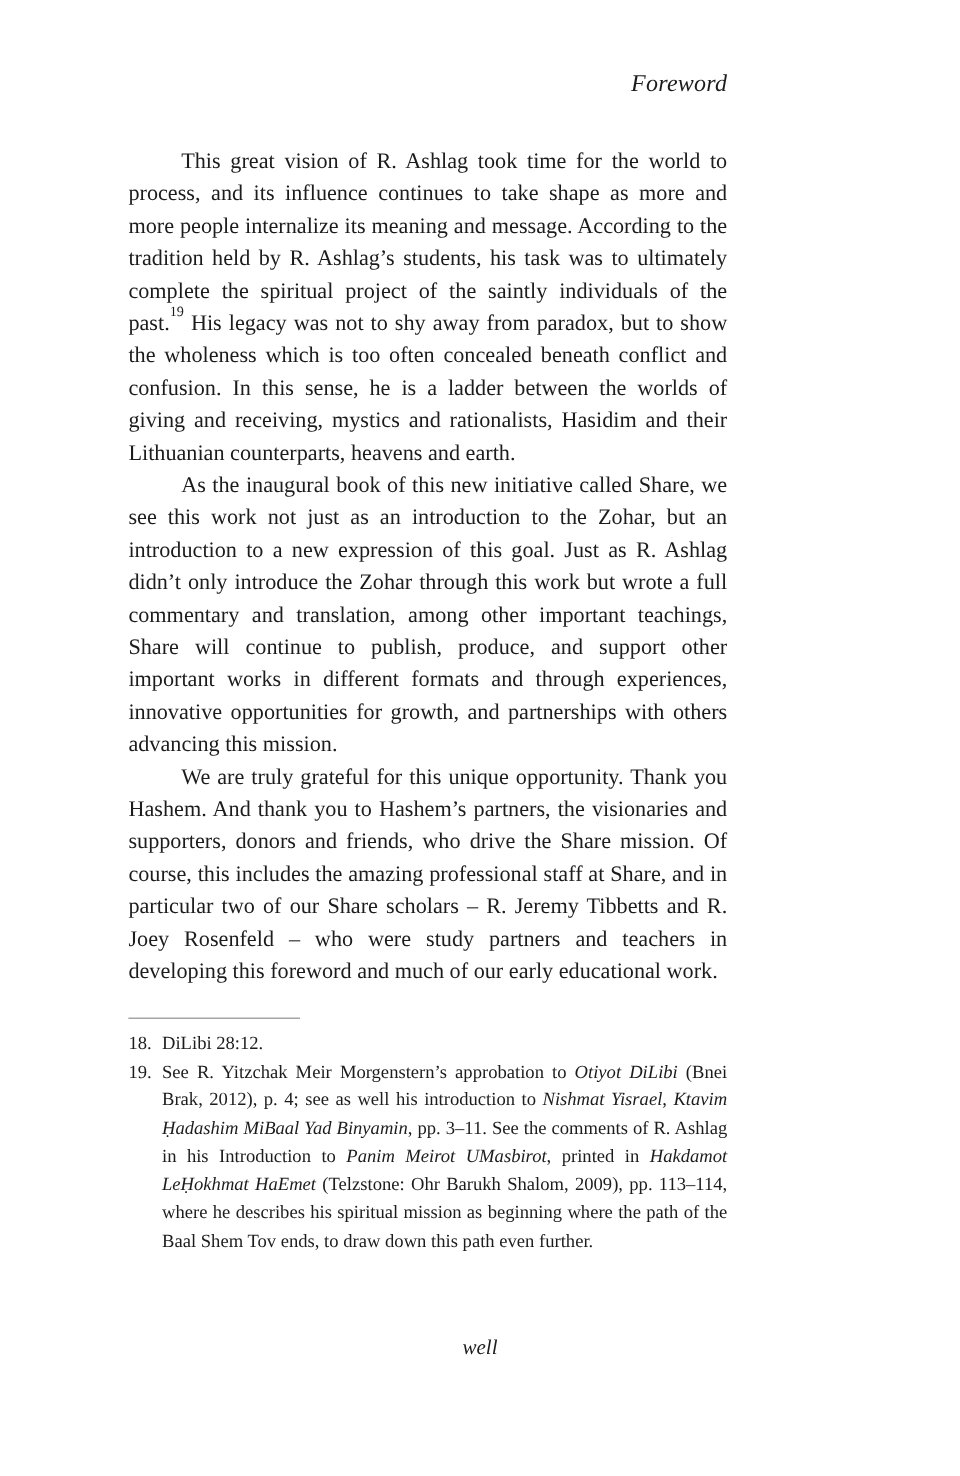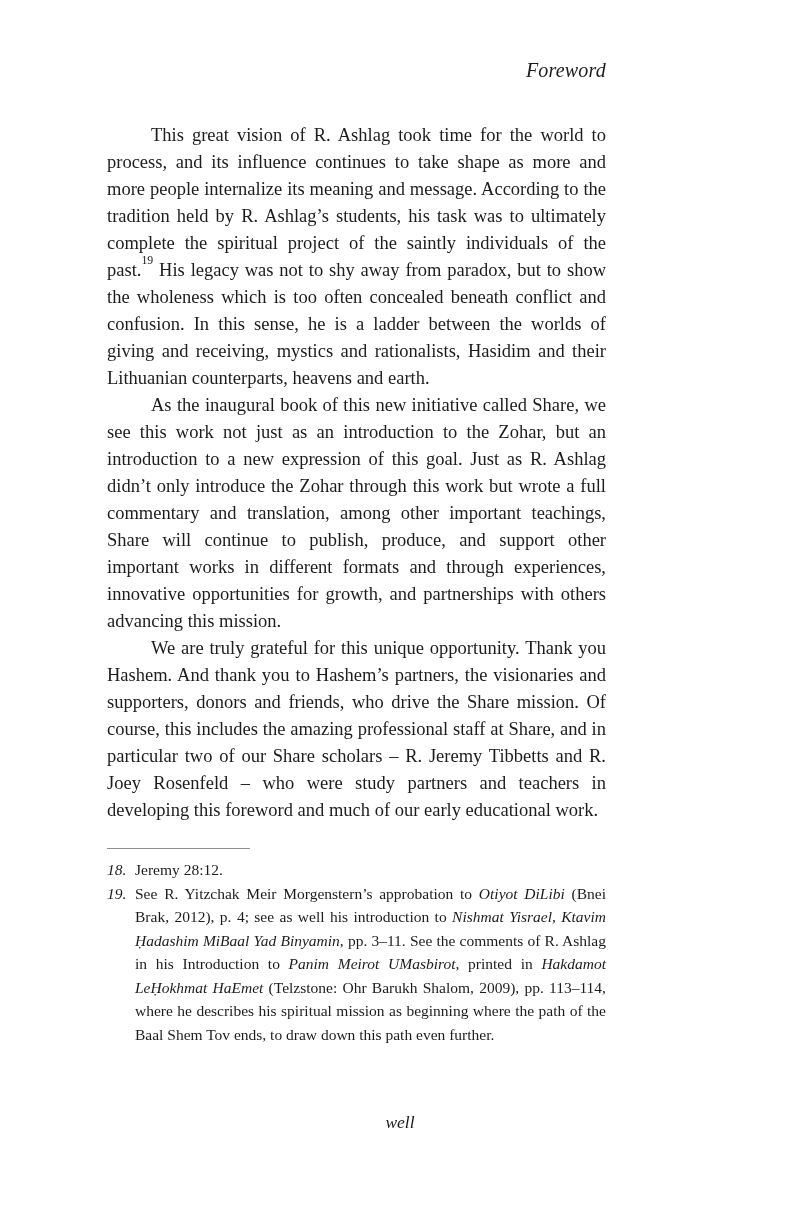"18." .fn-num { font-style: italic -> none }
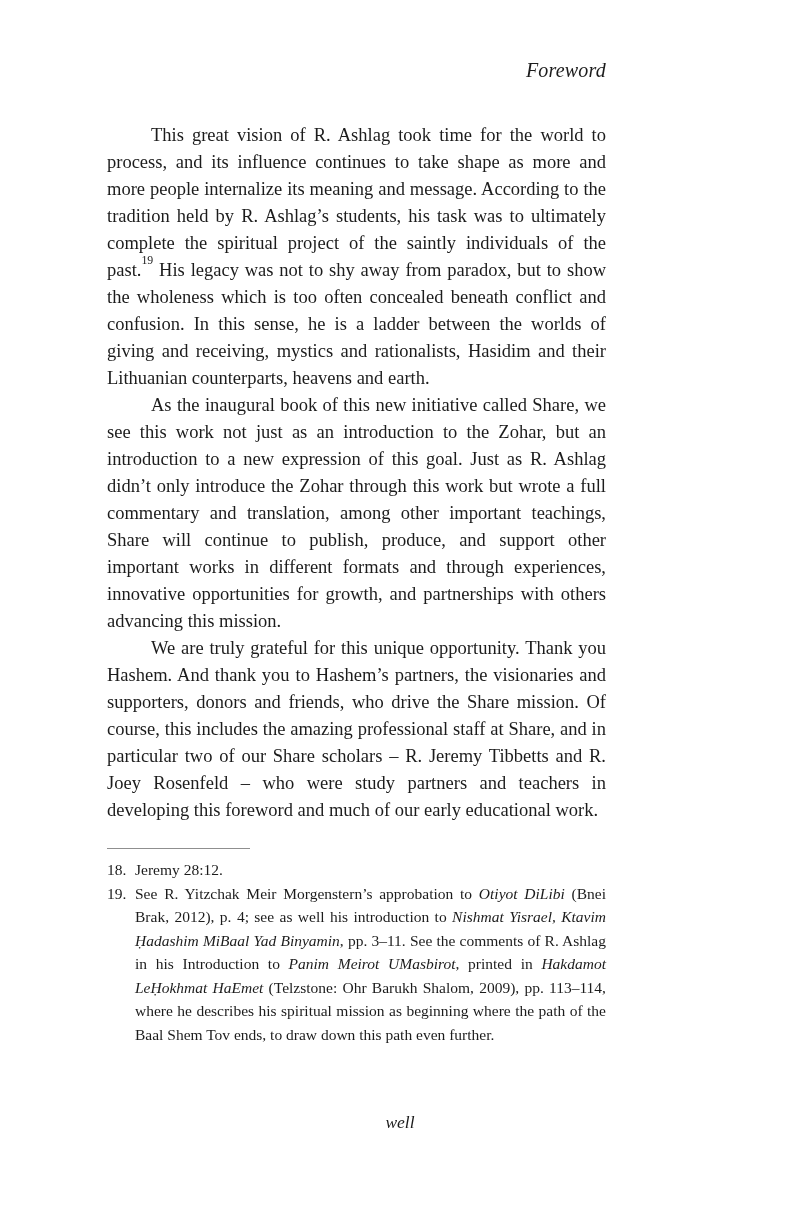"Jeremy 28:12." span { text: Jeremy -> DiLibi }
